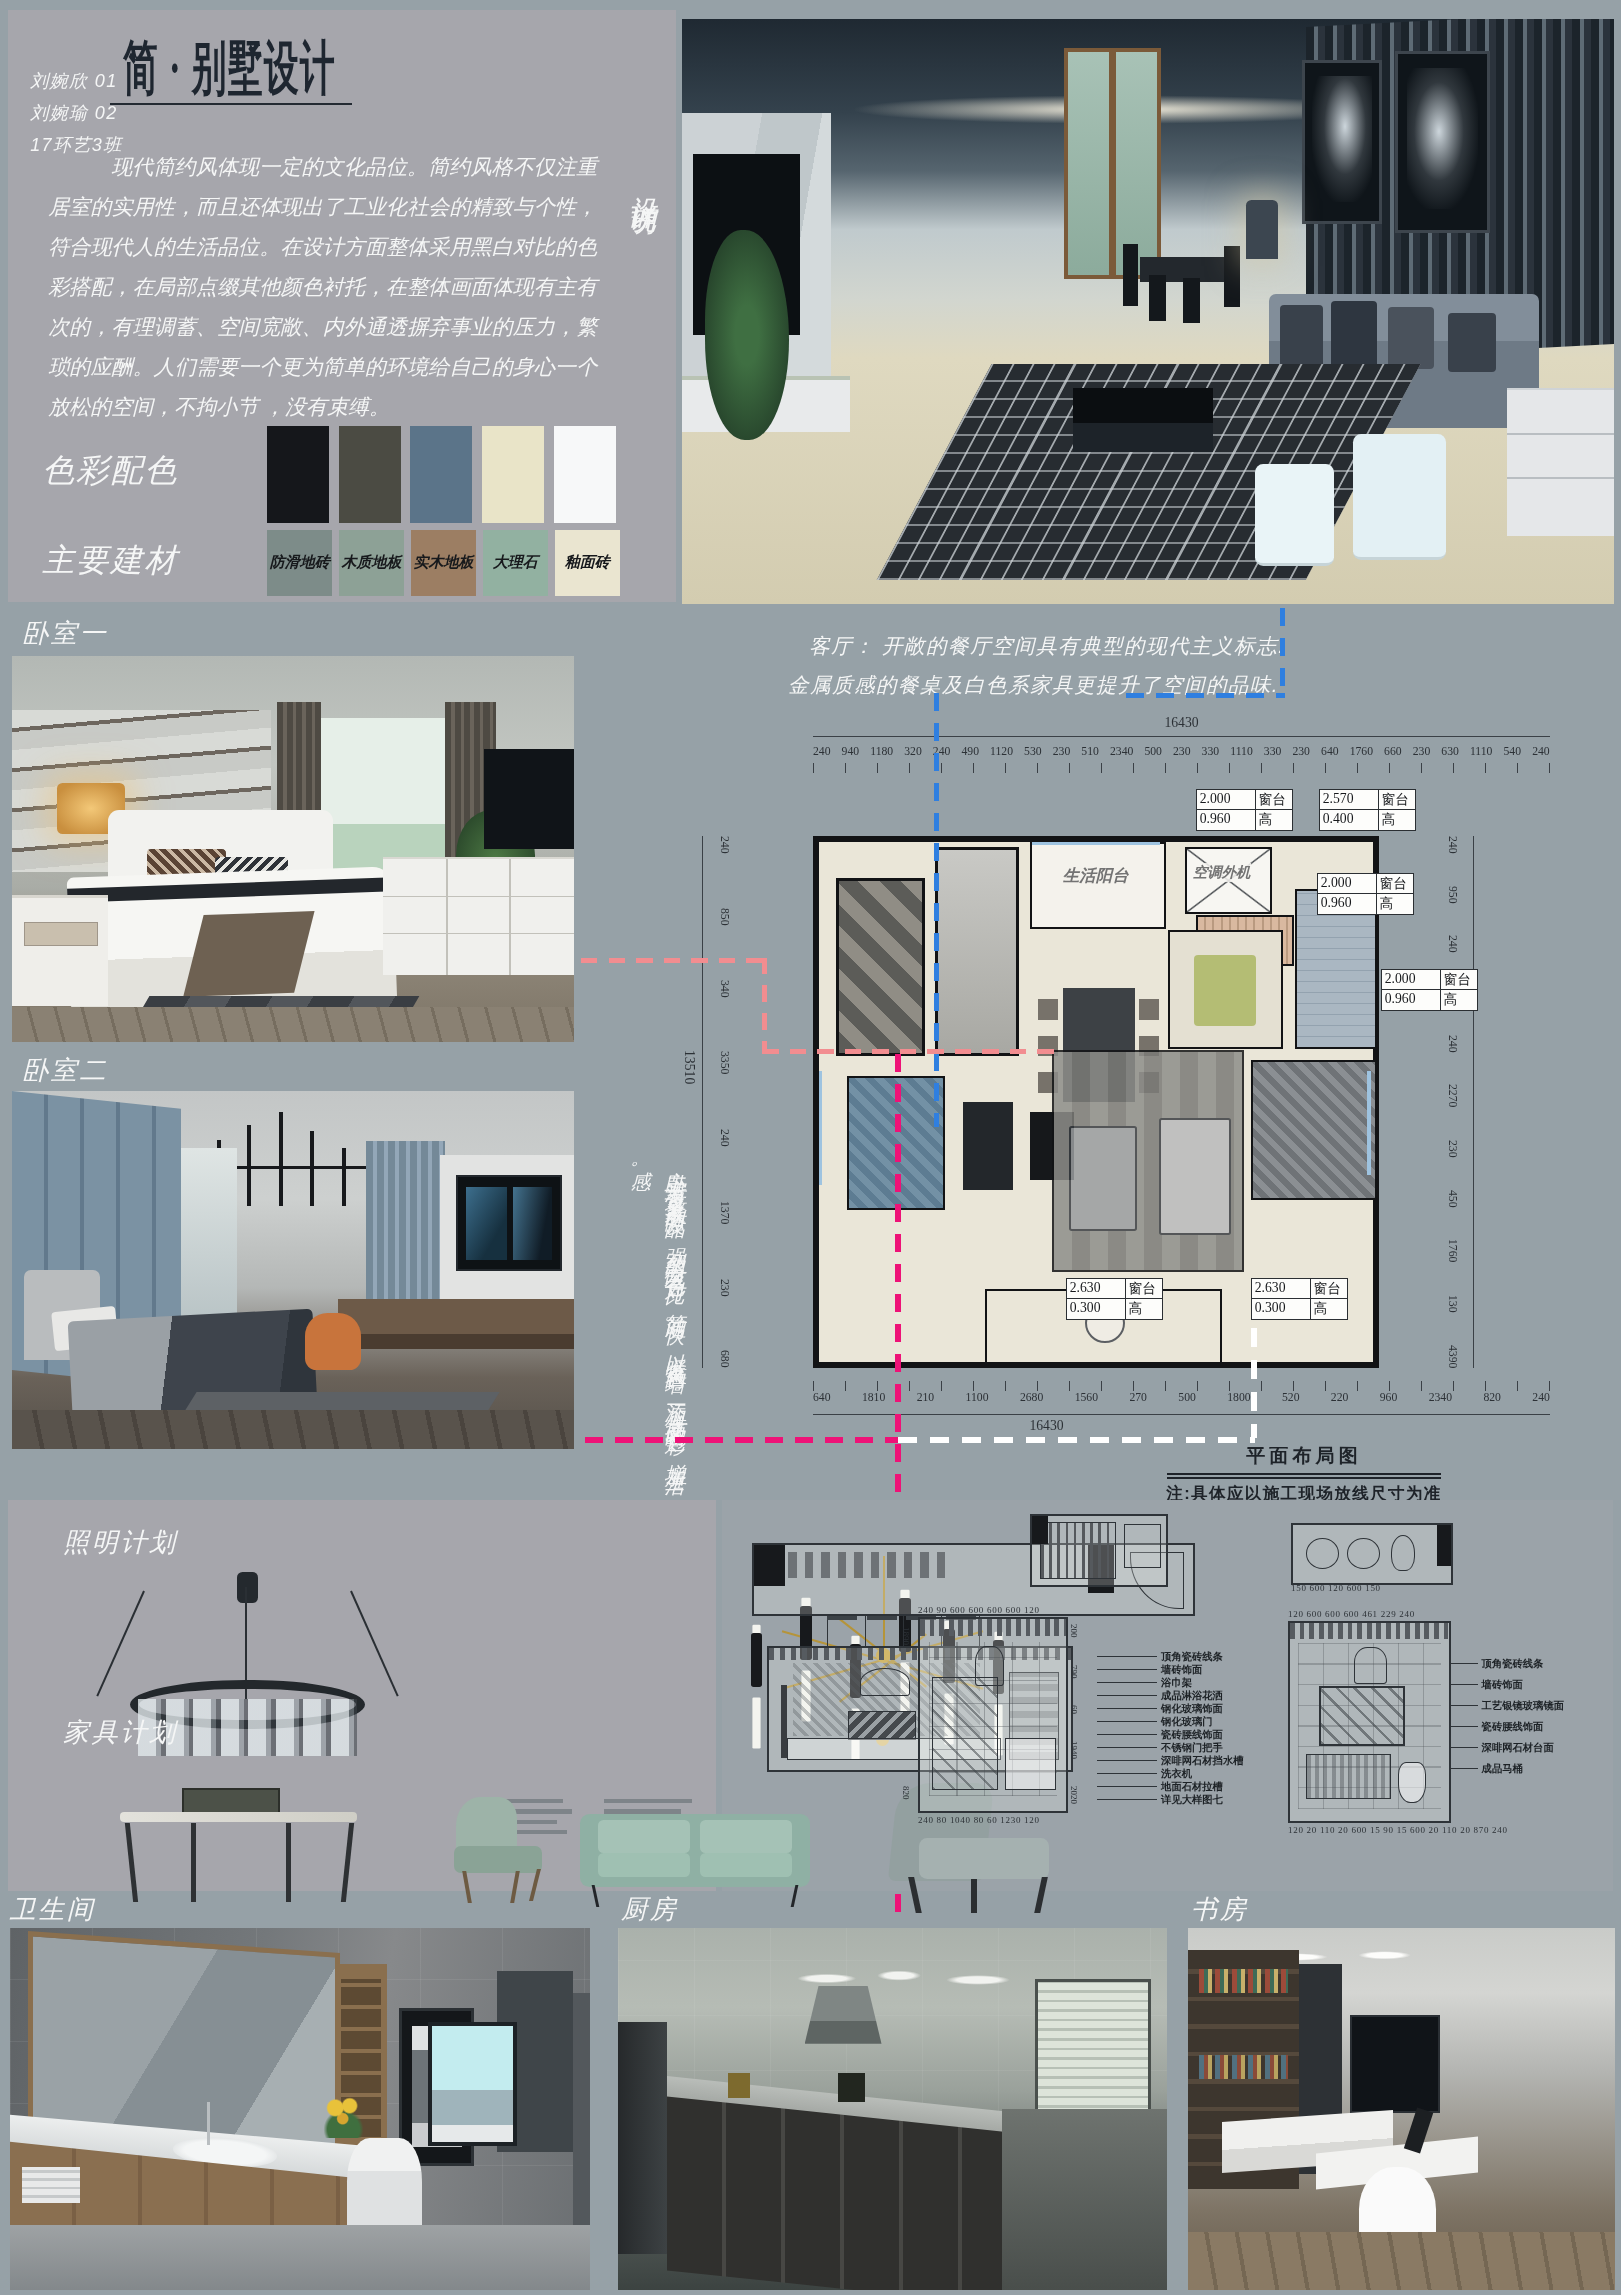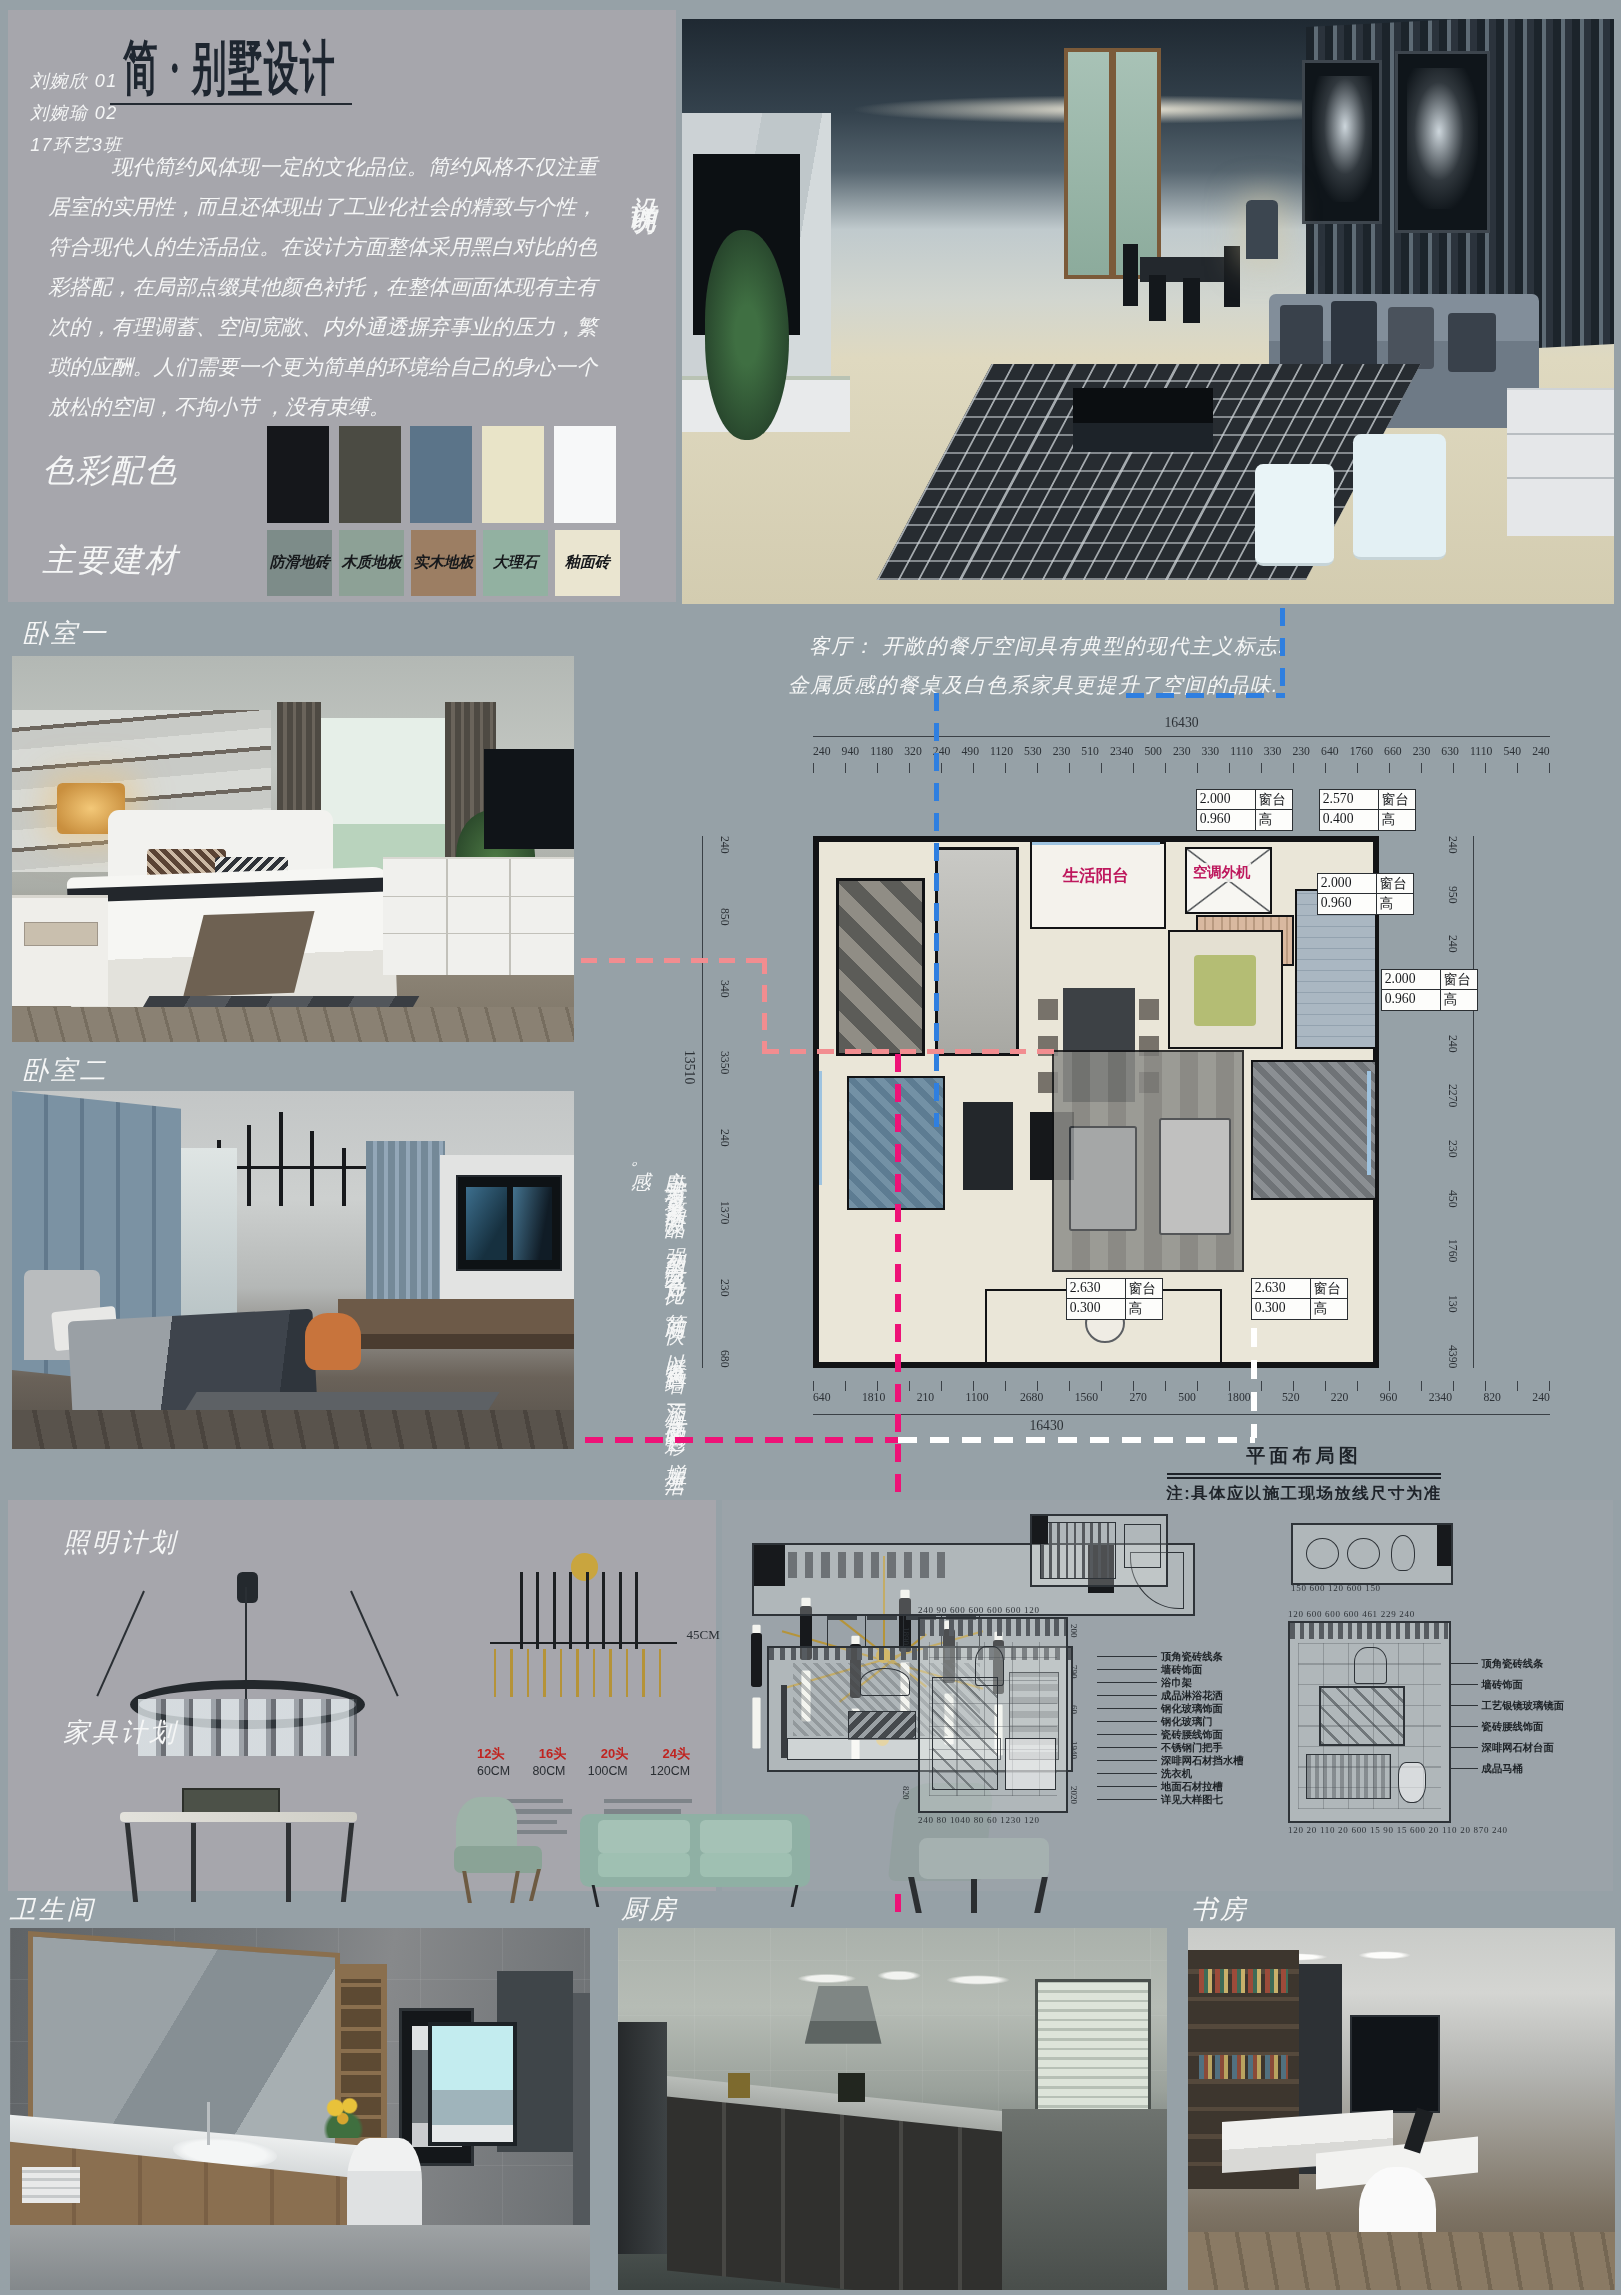"生活阳台" .roomlabel { color: #be185d -> #737373; font-style: none -> italic }
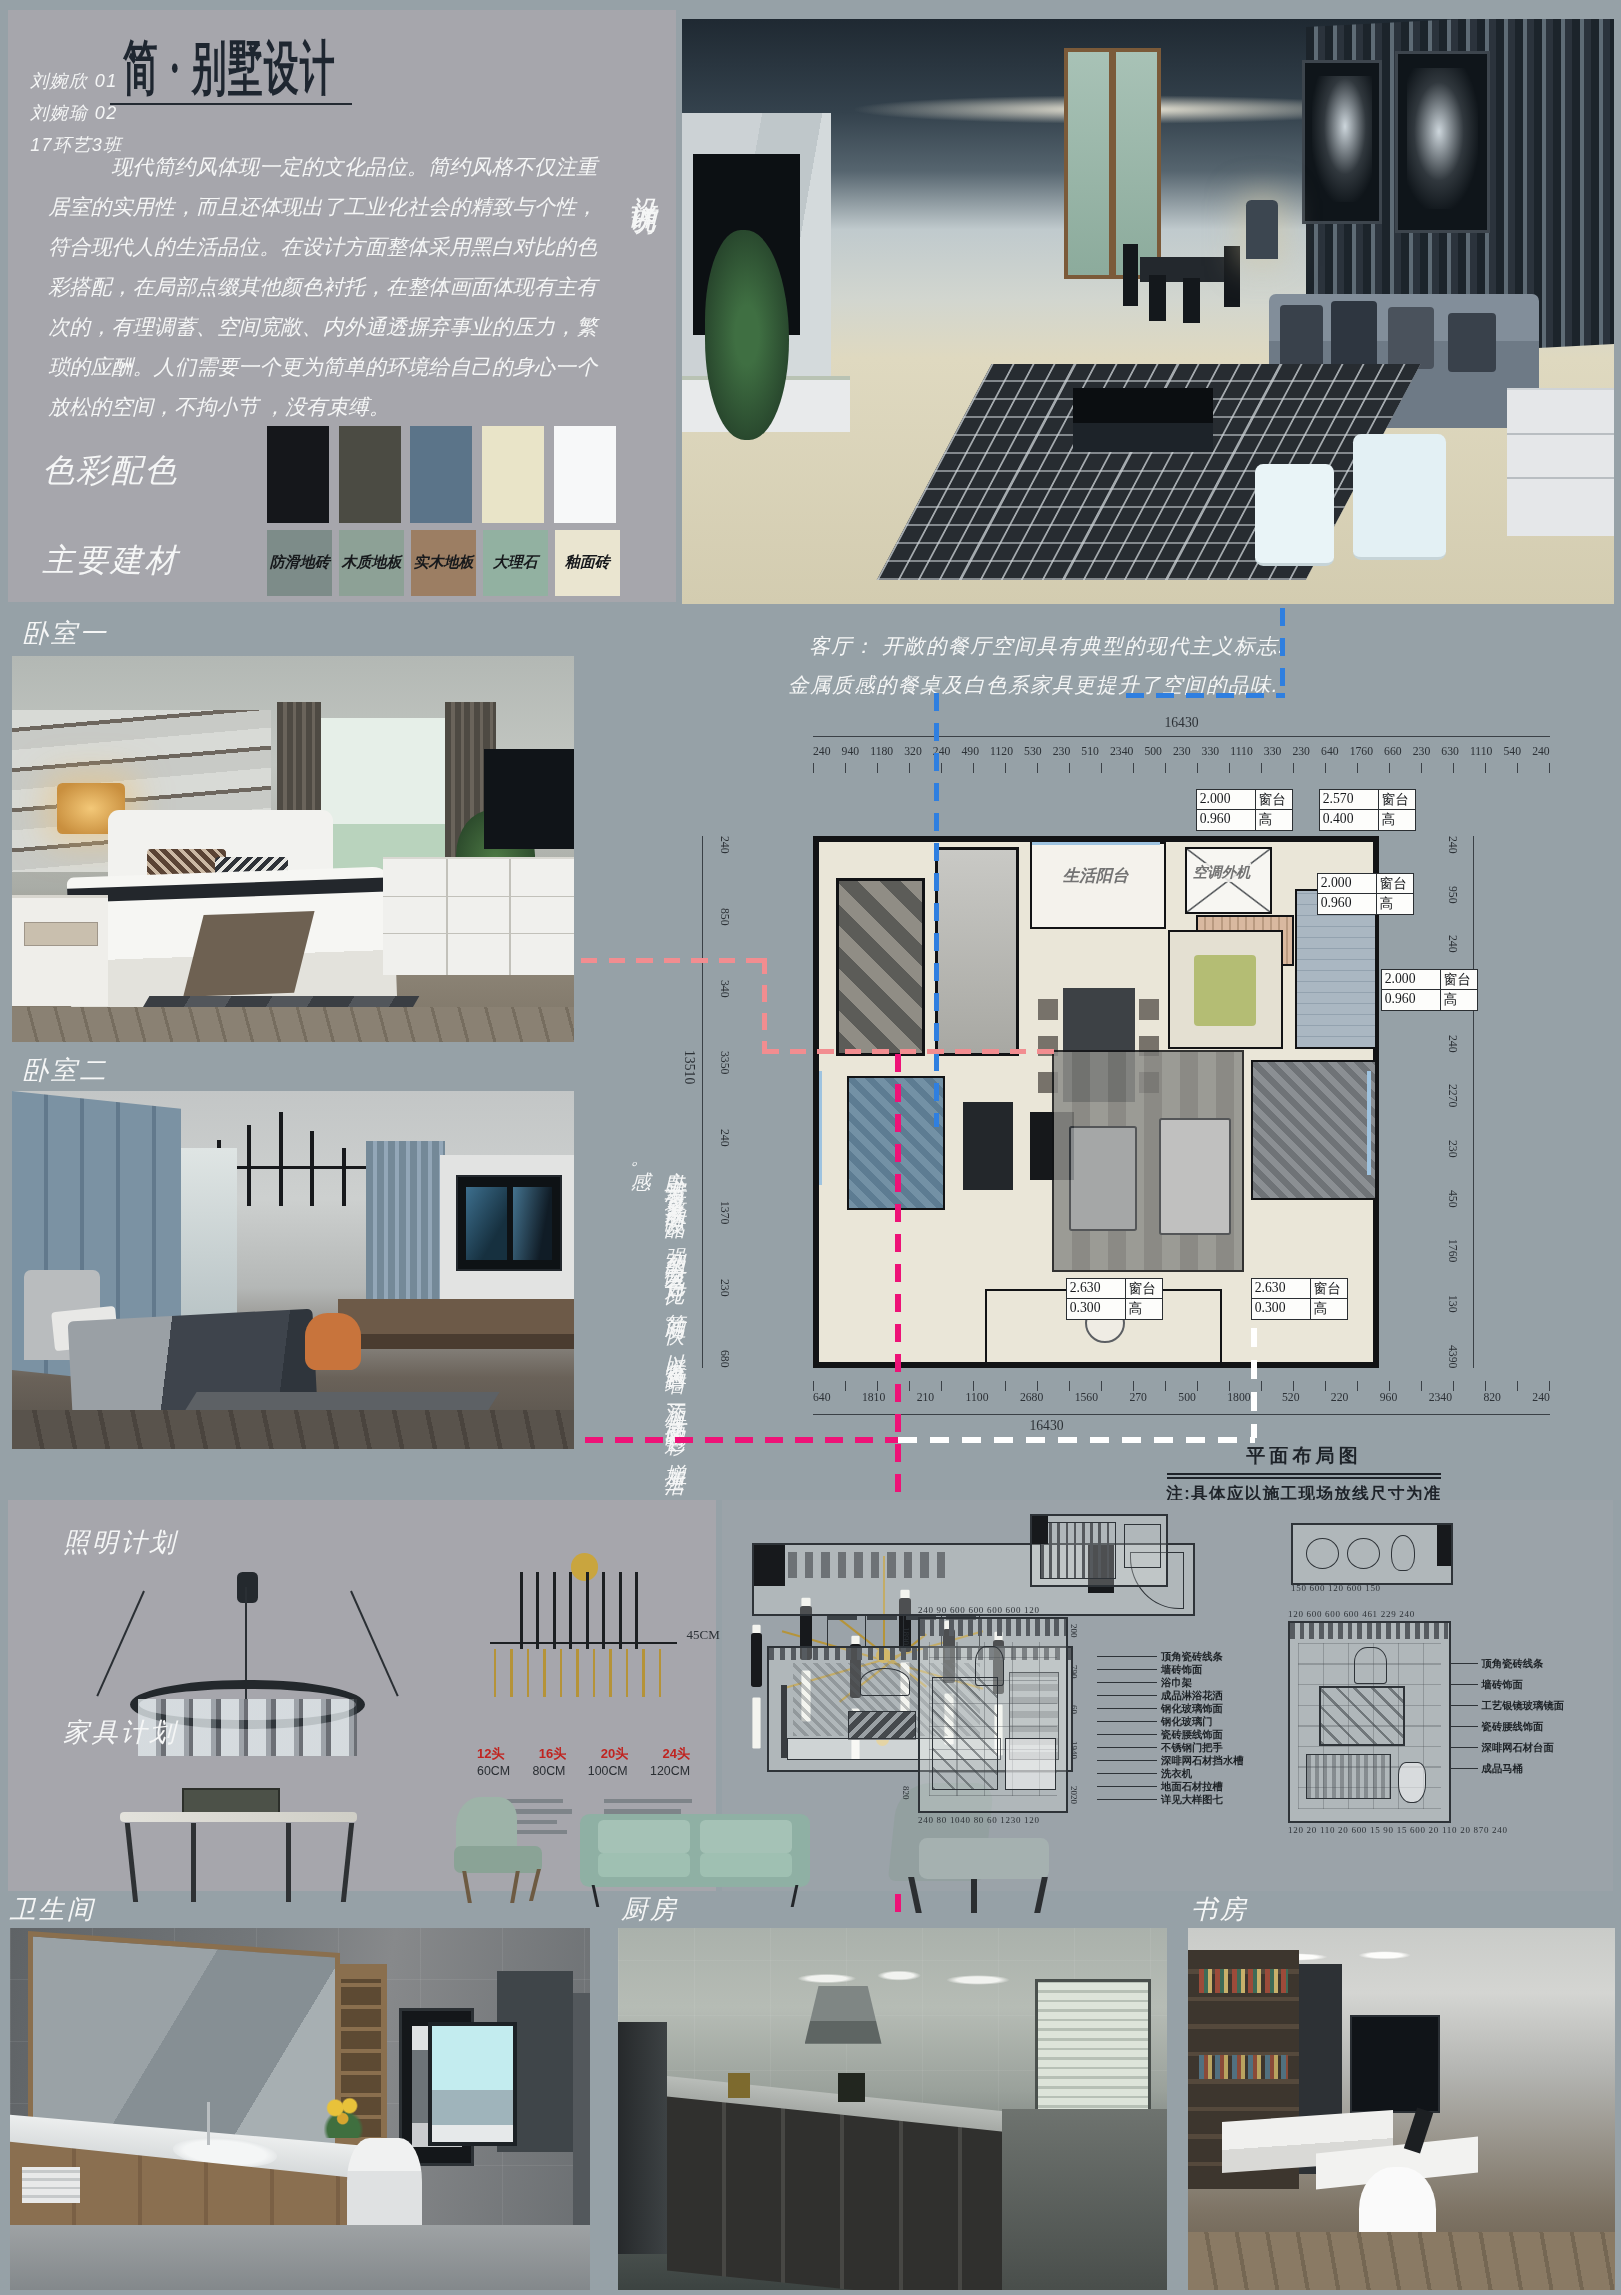"45CM" div.abs { html: <div> <div></div> <div></div> <div></div> <div></div> <div>45CM</div> <div> <span>12头</span> <span>16头</span> <span>20头</span> <span>24头</span> </div> <div> <span>60CM</span> <span>80CM</span> <span>100CM</span> <span>120CM</span> </div> </div> -> none }
